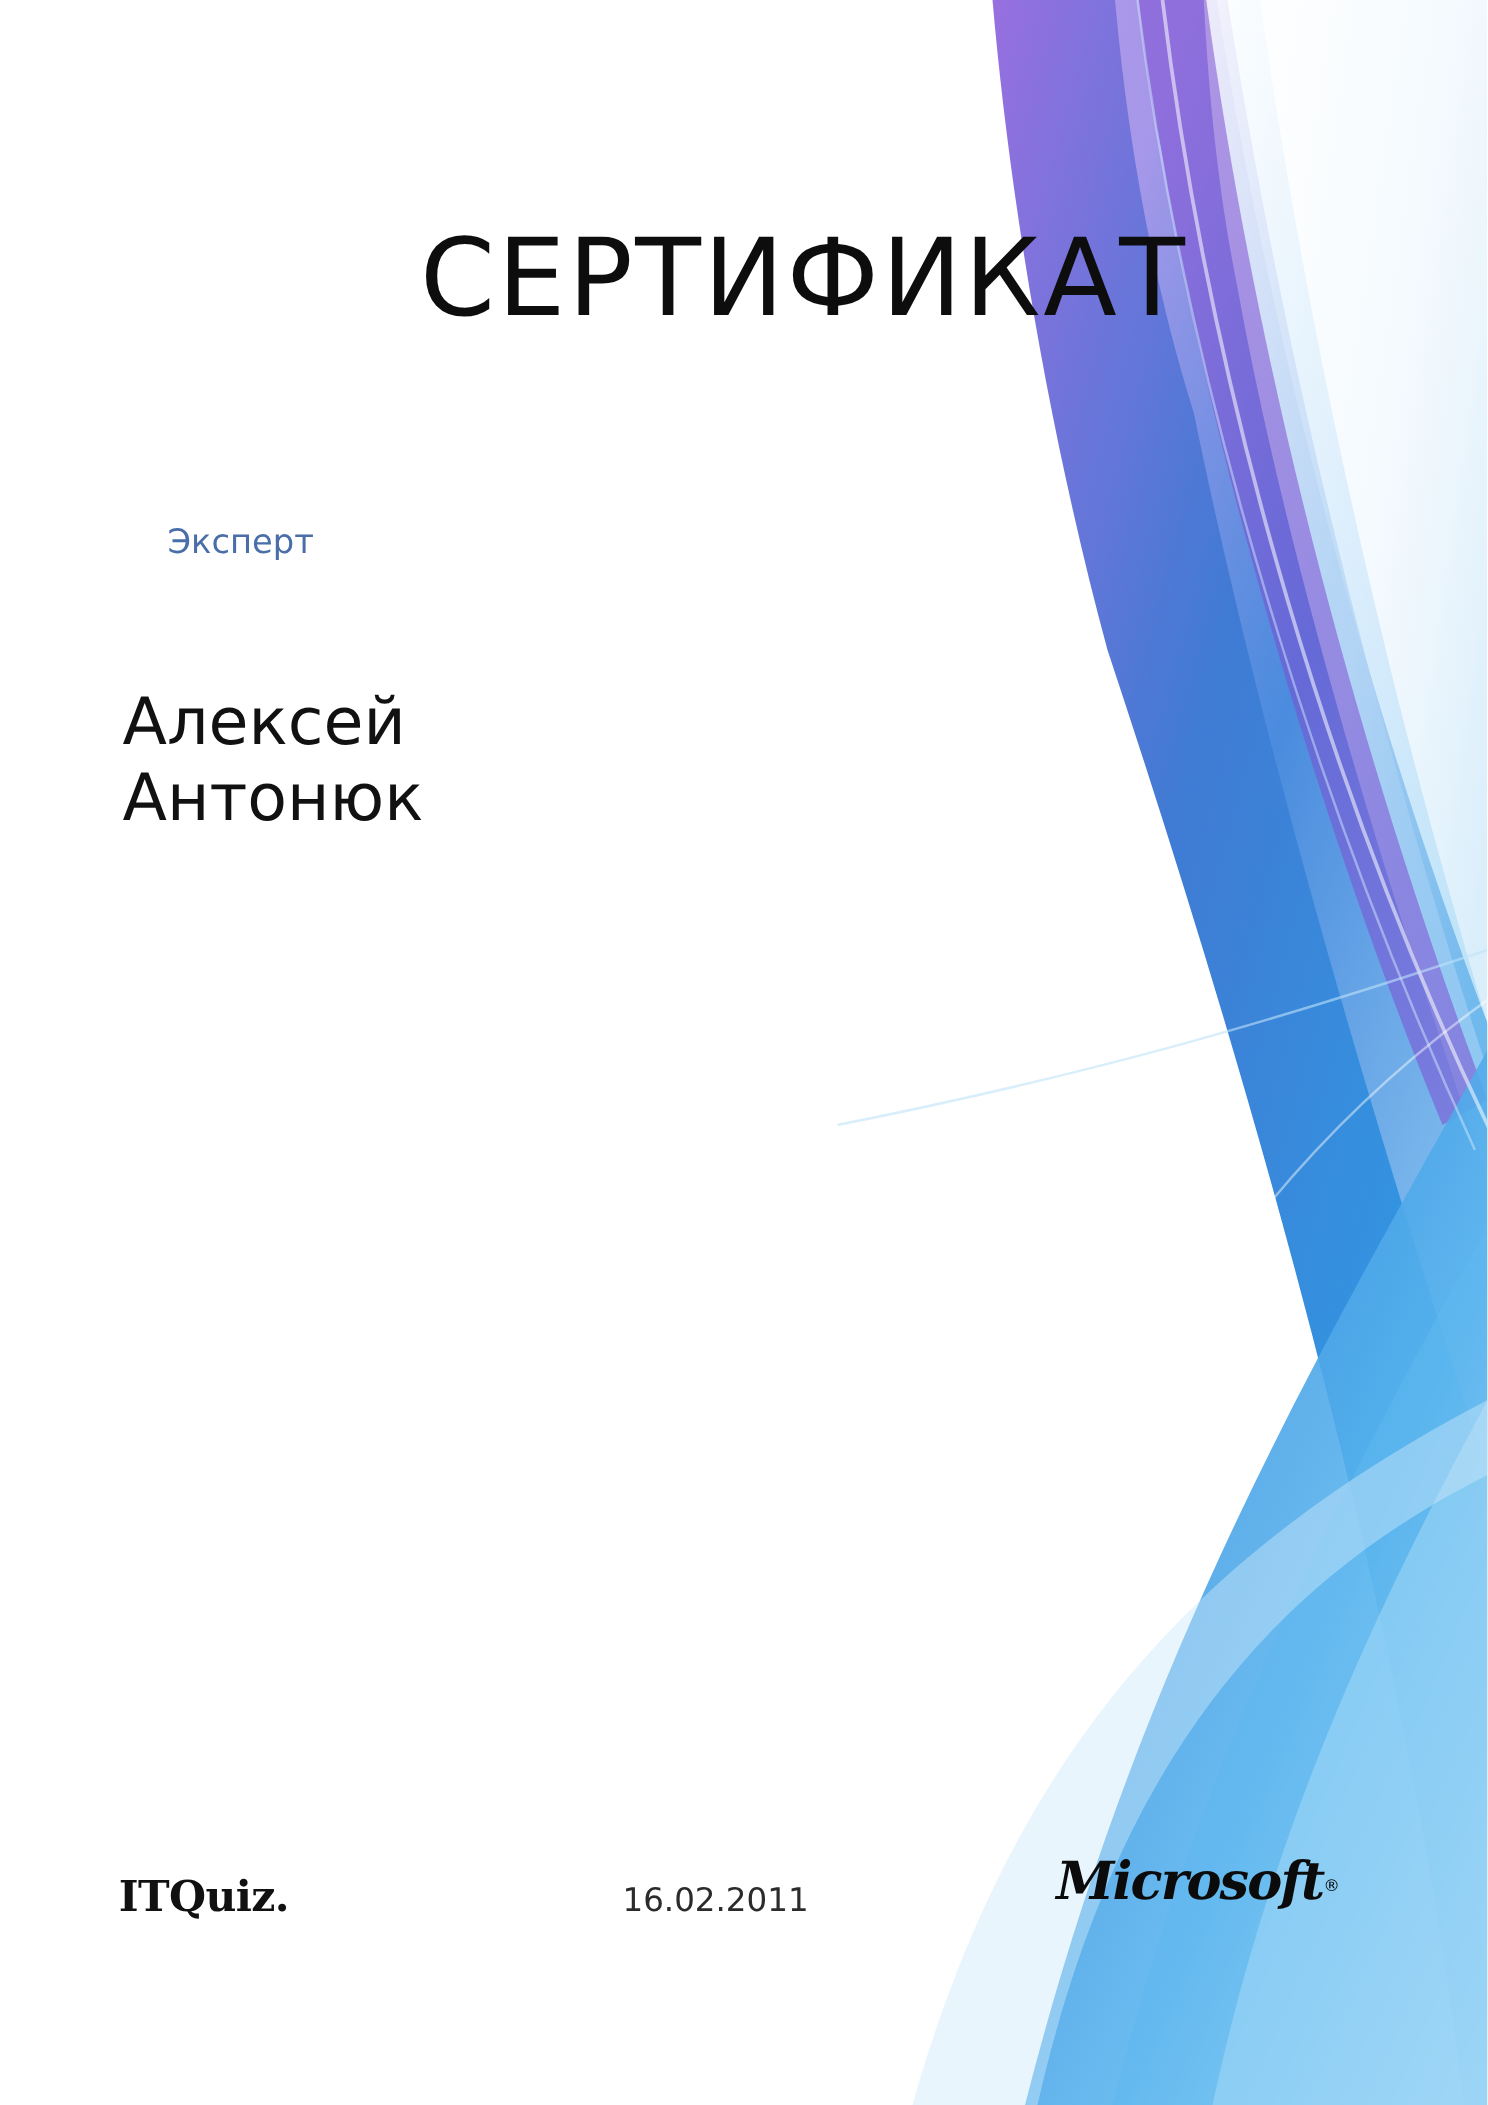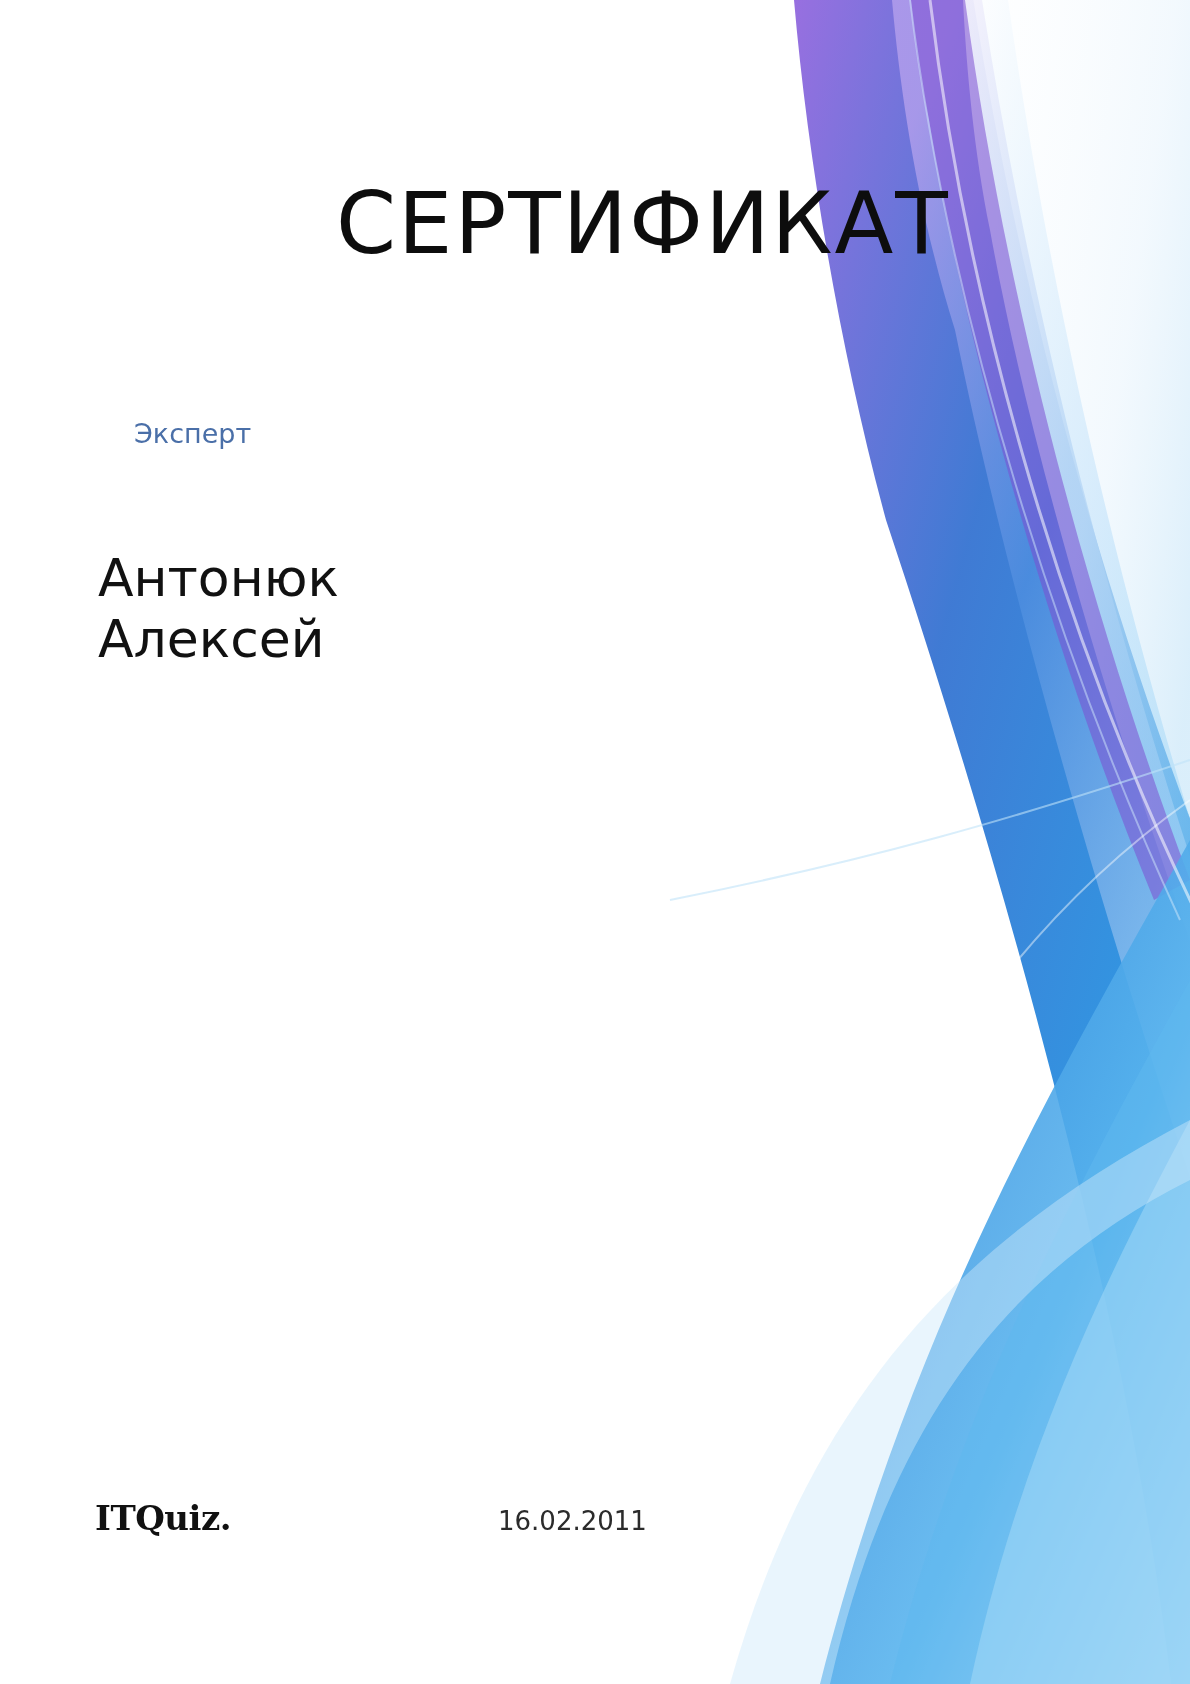"Антонюк" span.ln { order: before "Алексей" -> after "Алексей" }
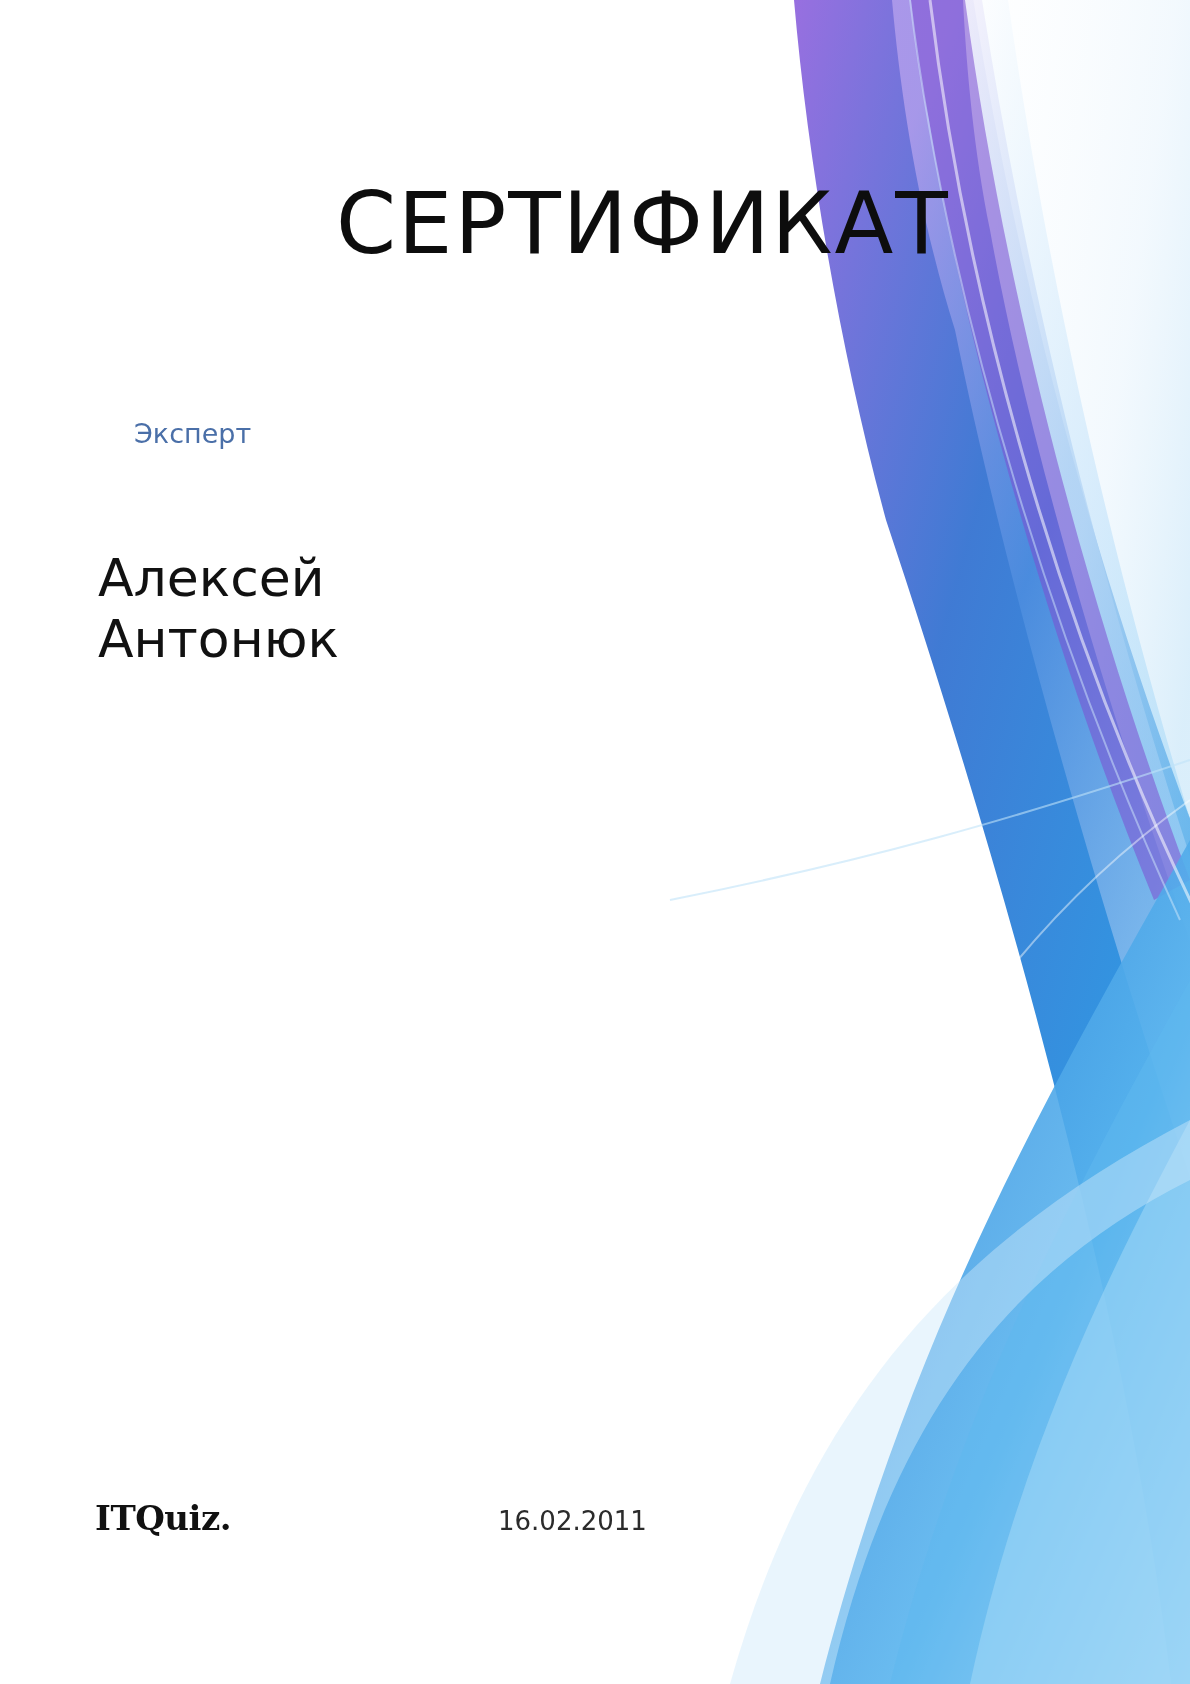"Microsoft®" div.ms-logo { html: none -> <div> <span>Microsoft</span><span>®</span> </div> }
